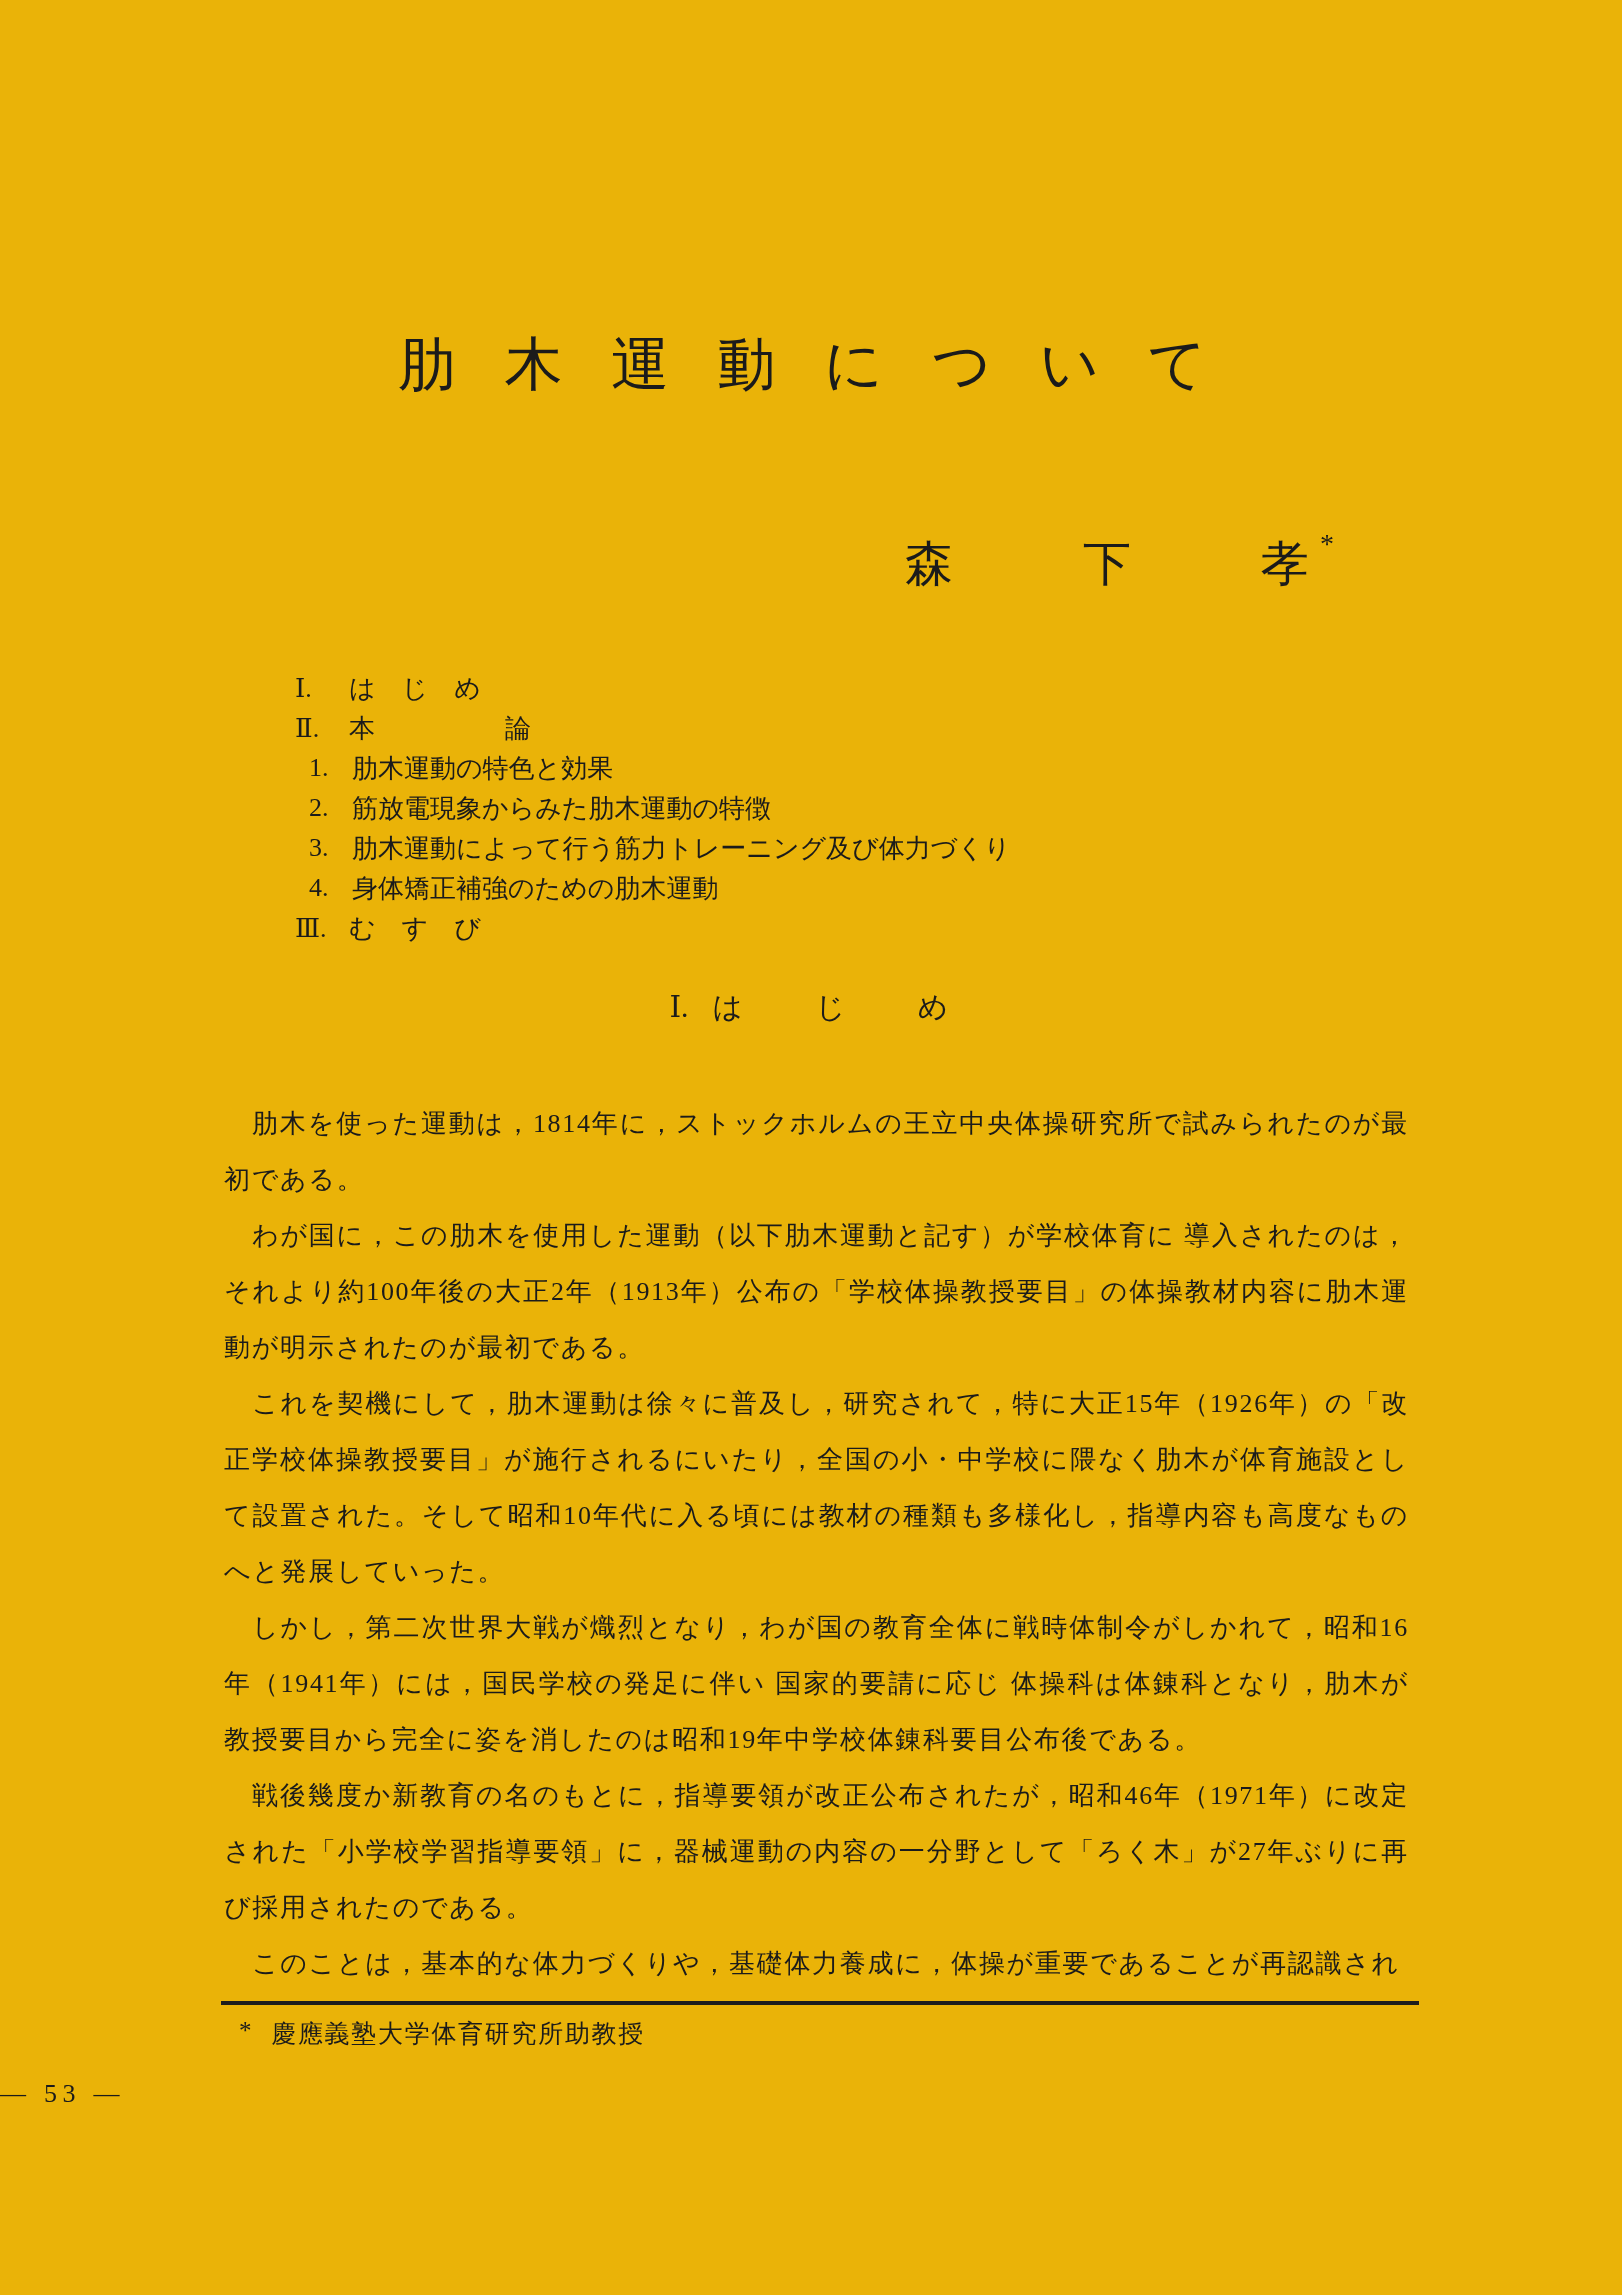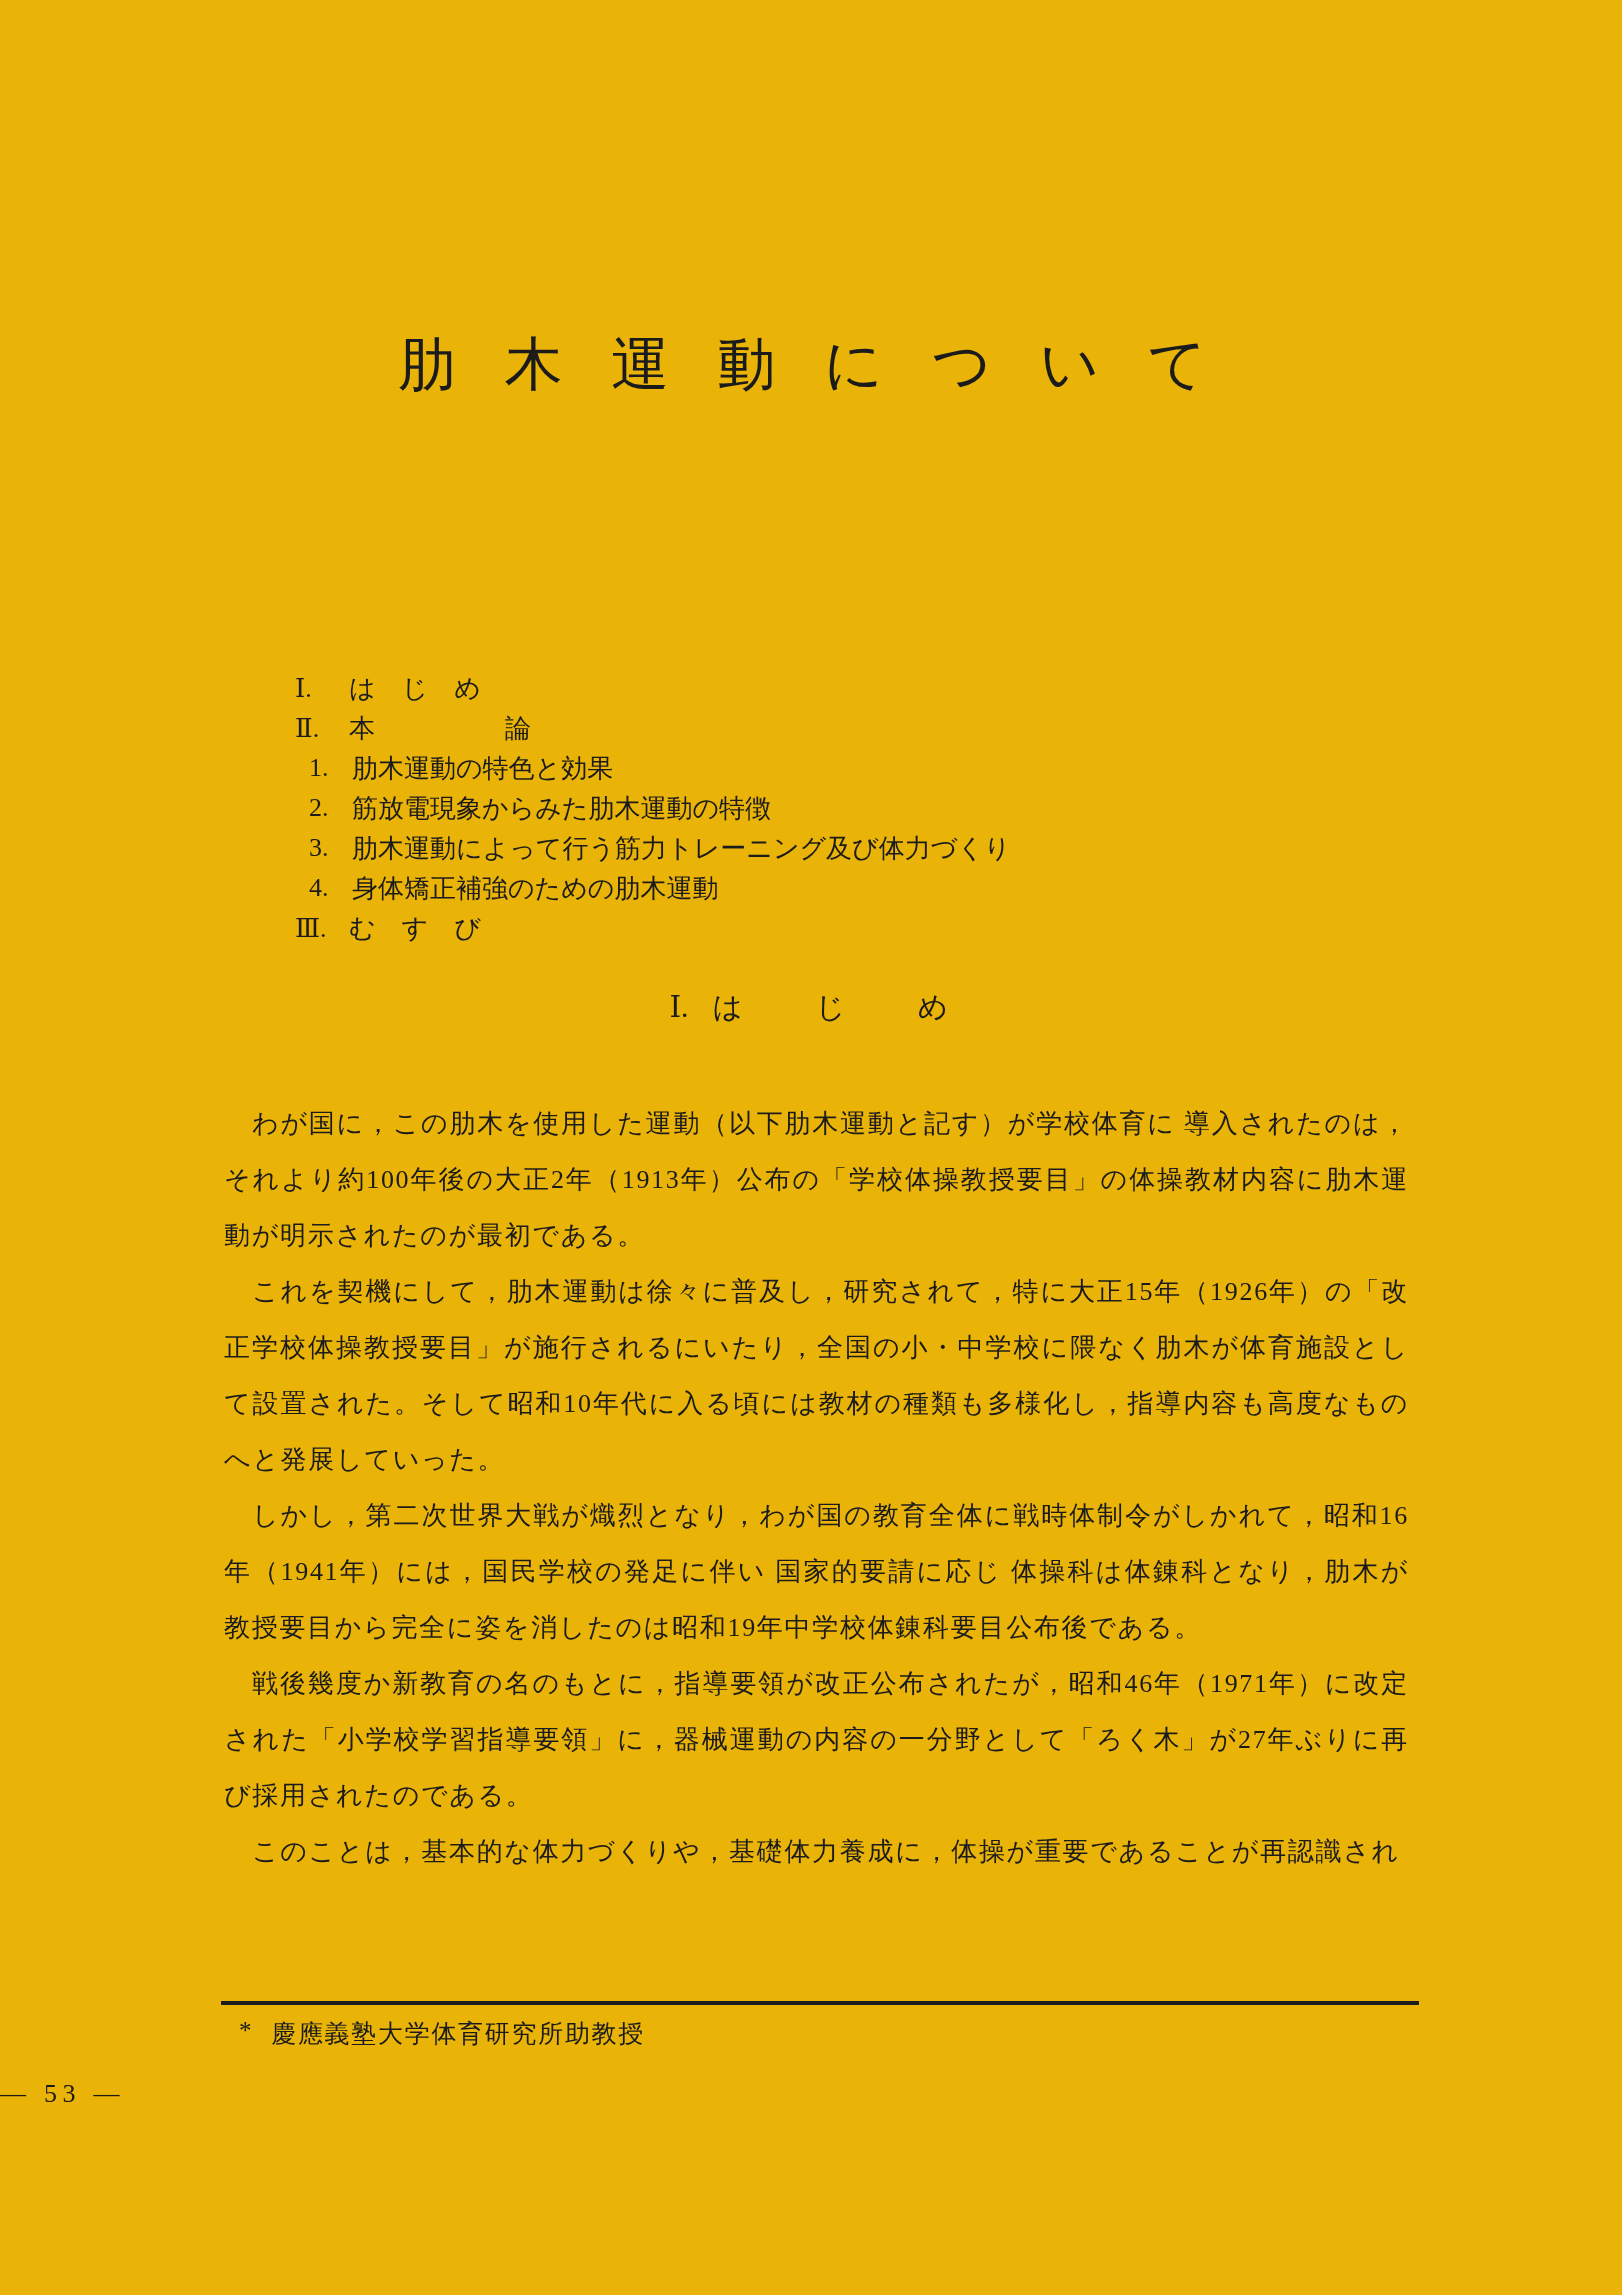"森 下 孝*" div.author { html: none -> <div><span>森 下 孝</span><sup>*</sup></div> }
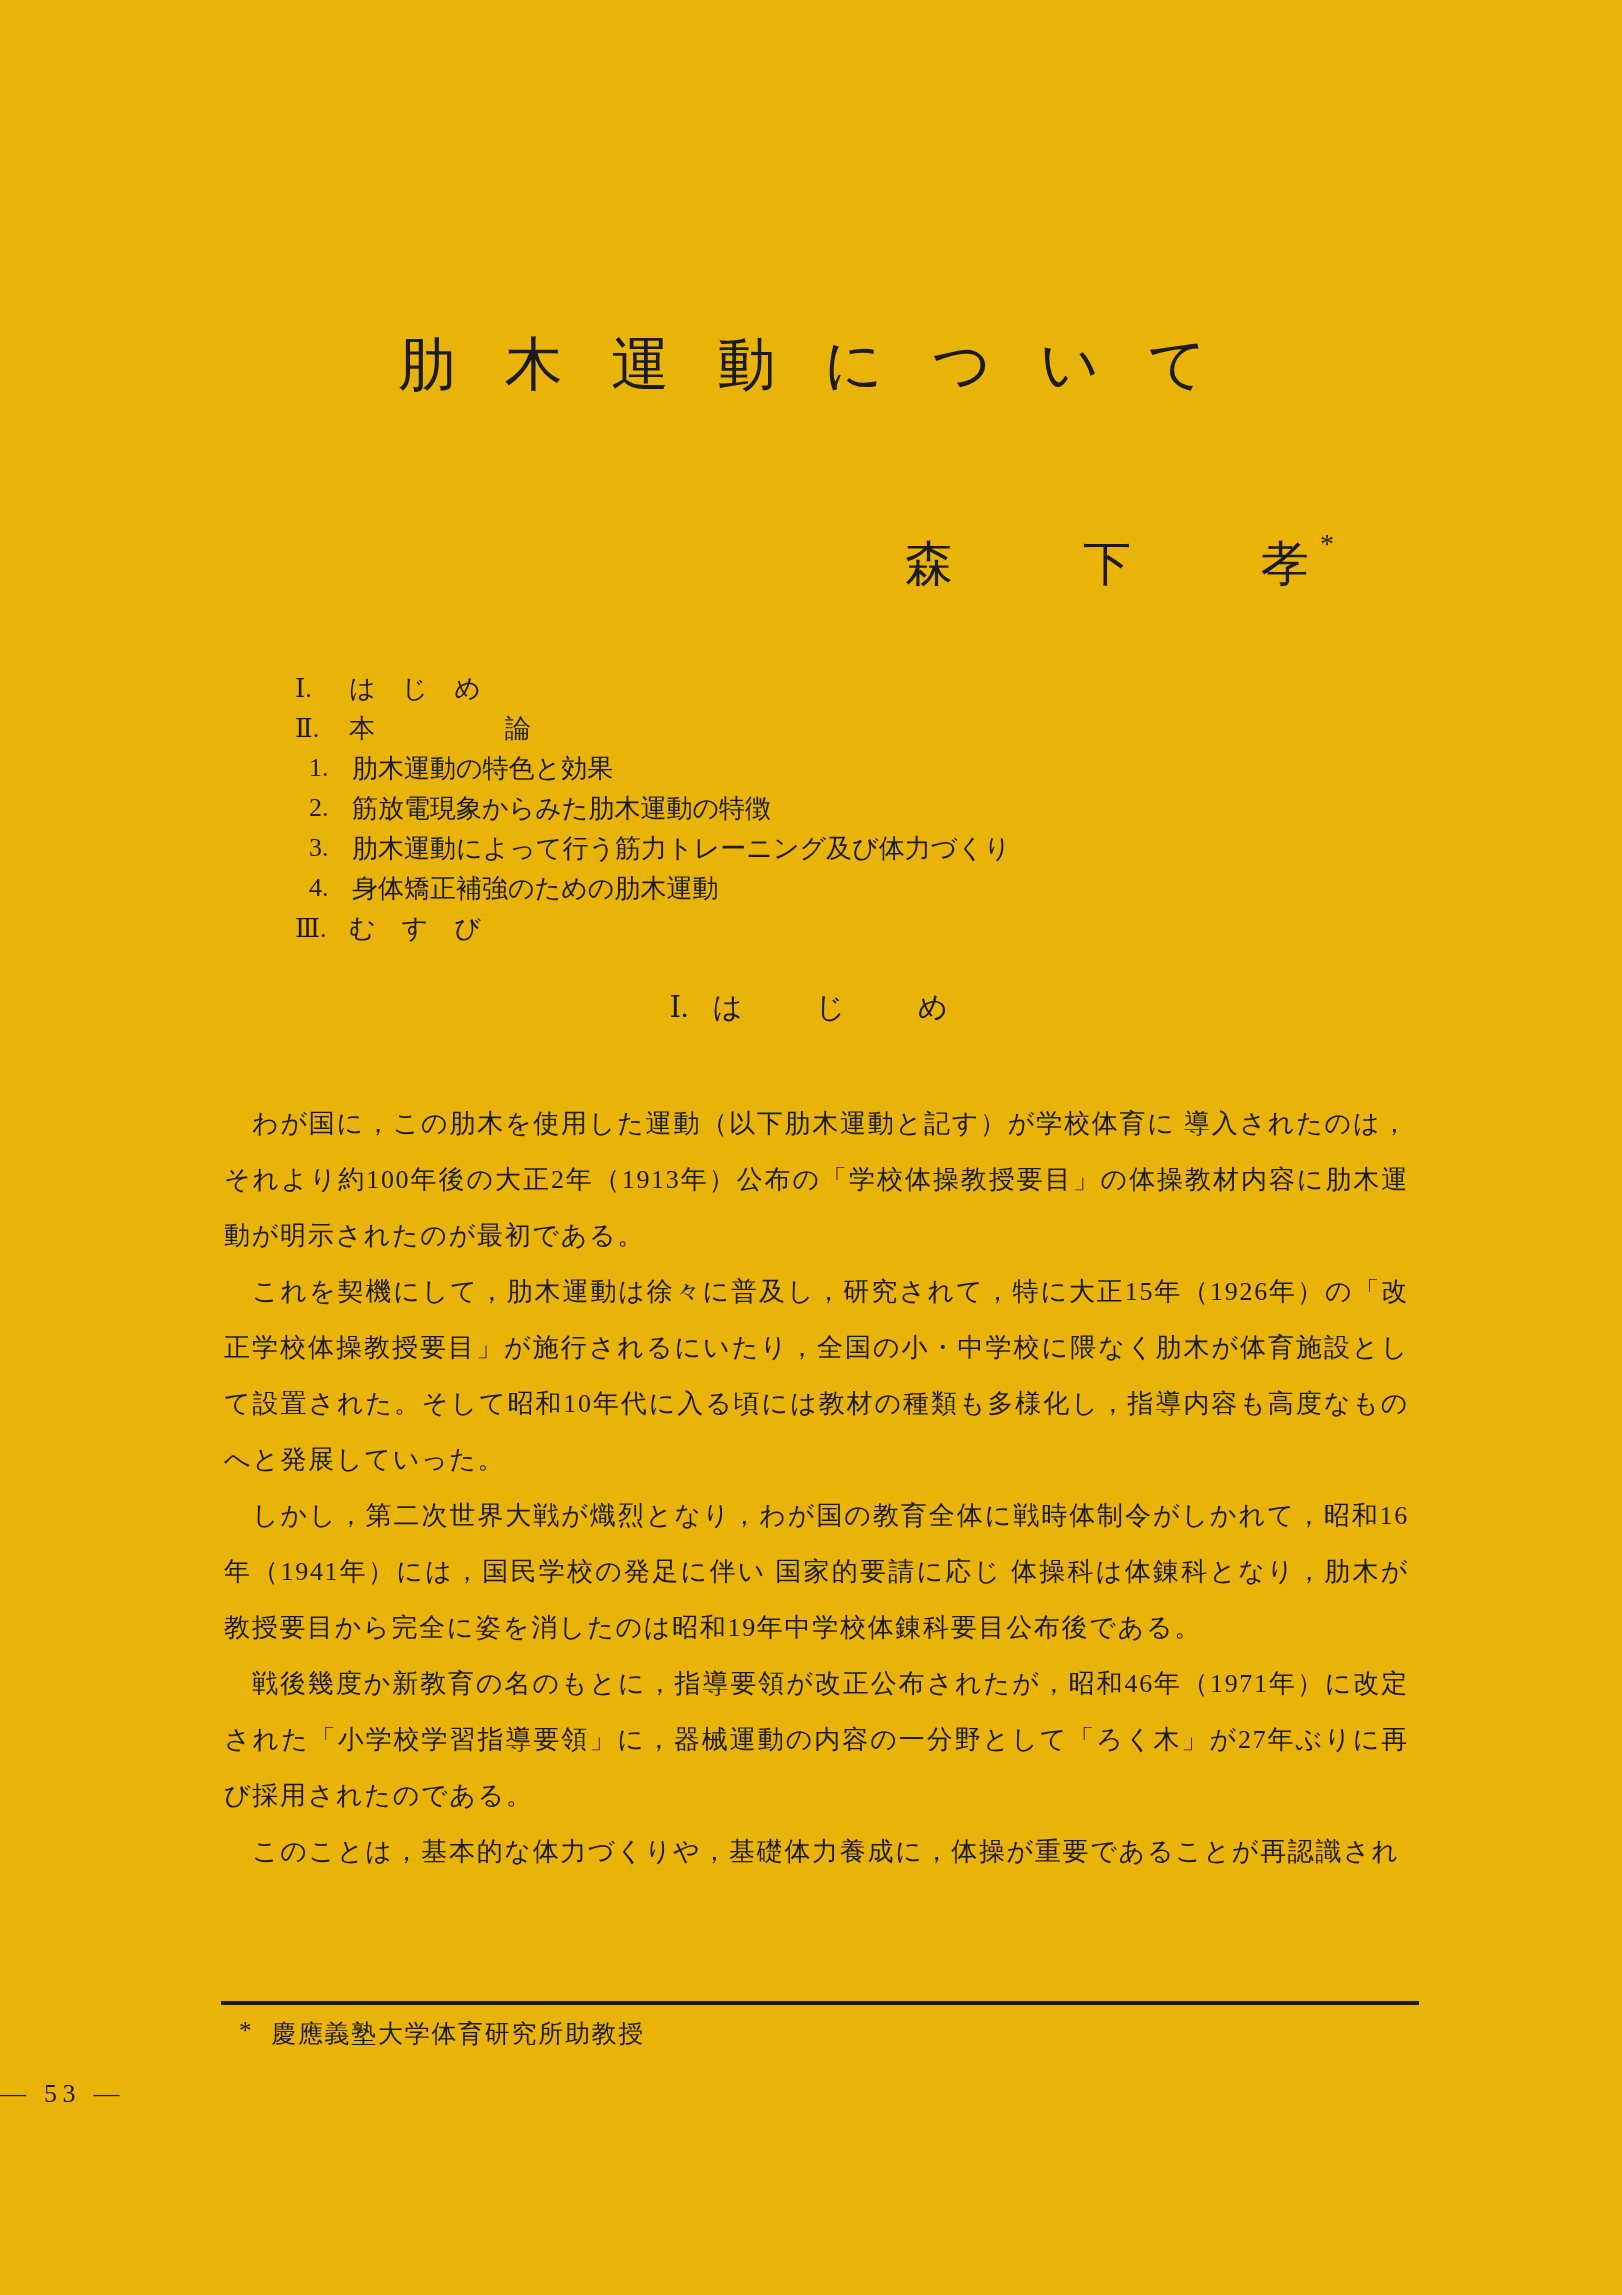"肋木を使った運動は，1814年に，ストックホルムの王立中央体操研究所で試みられた" p.para { html: none -> <p>肋木を使った運動は，1814年に，ストックホルムの王立中央体操研究所で試みられたのが最初である。</p> }
